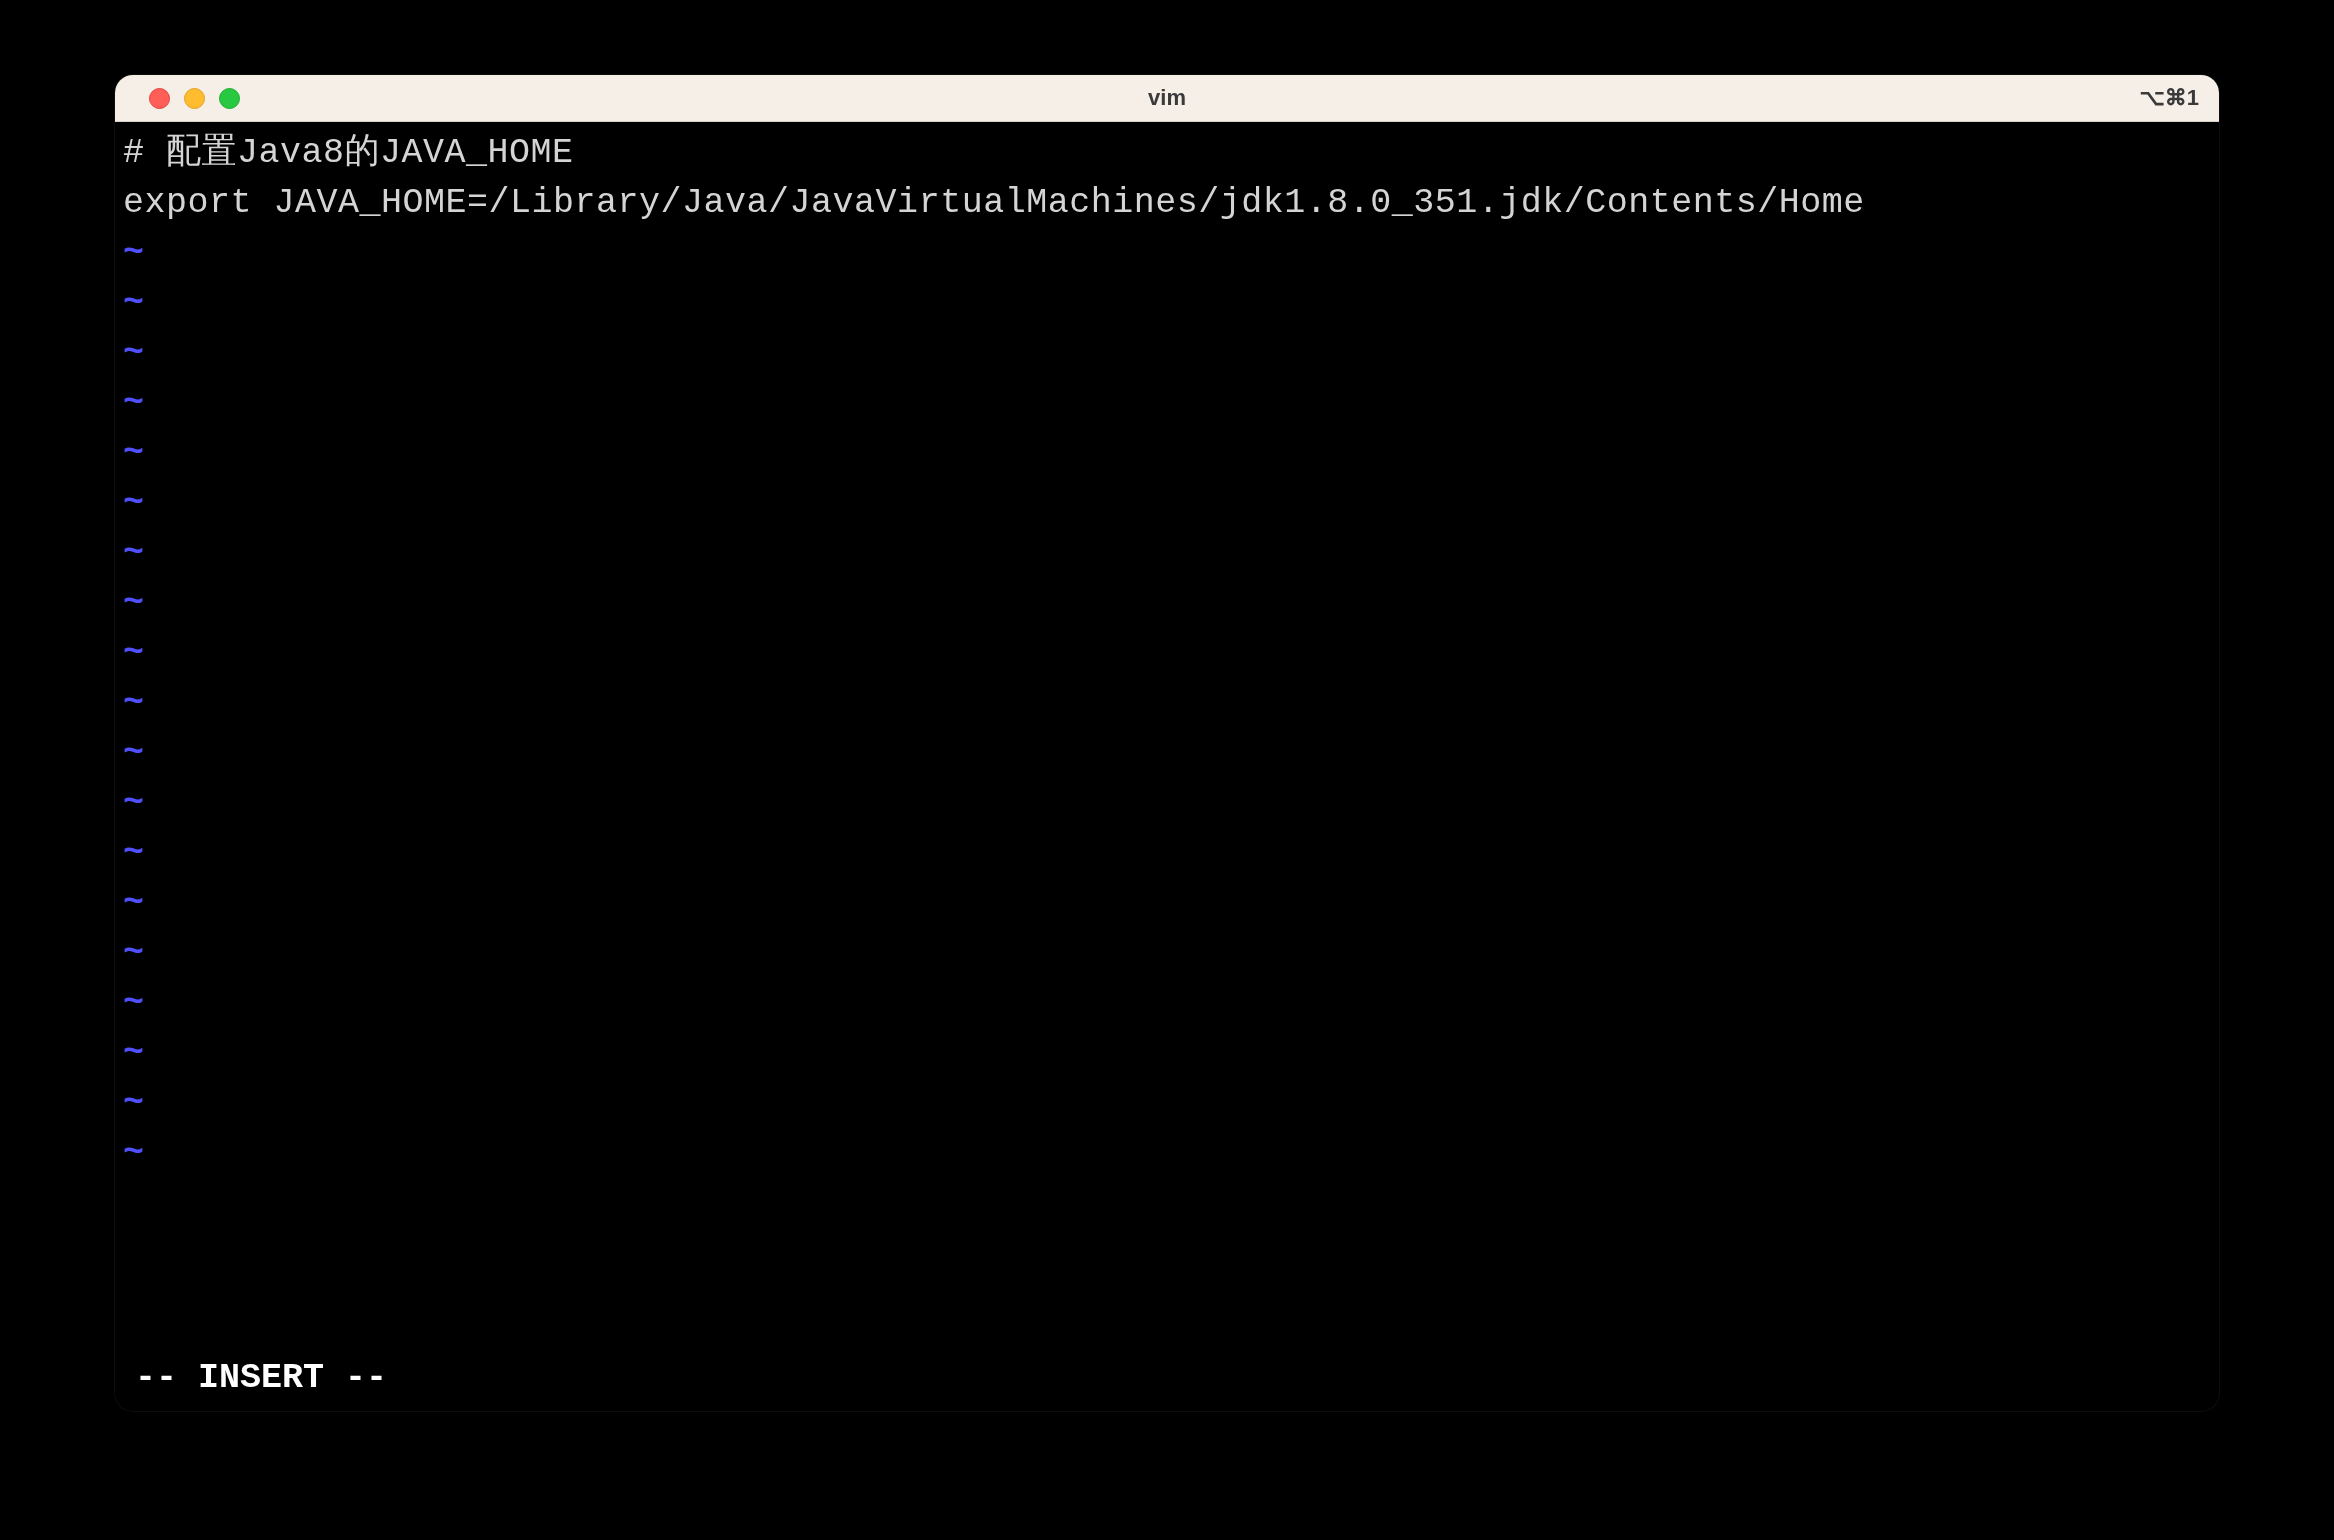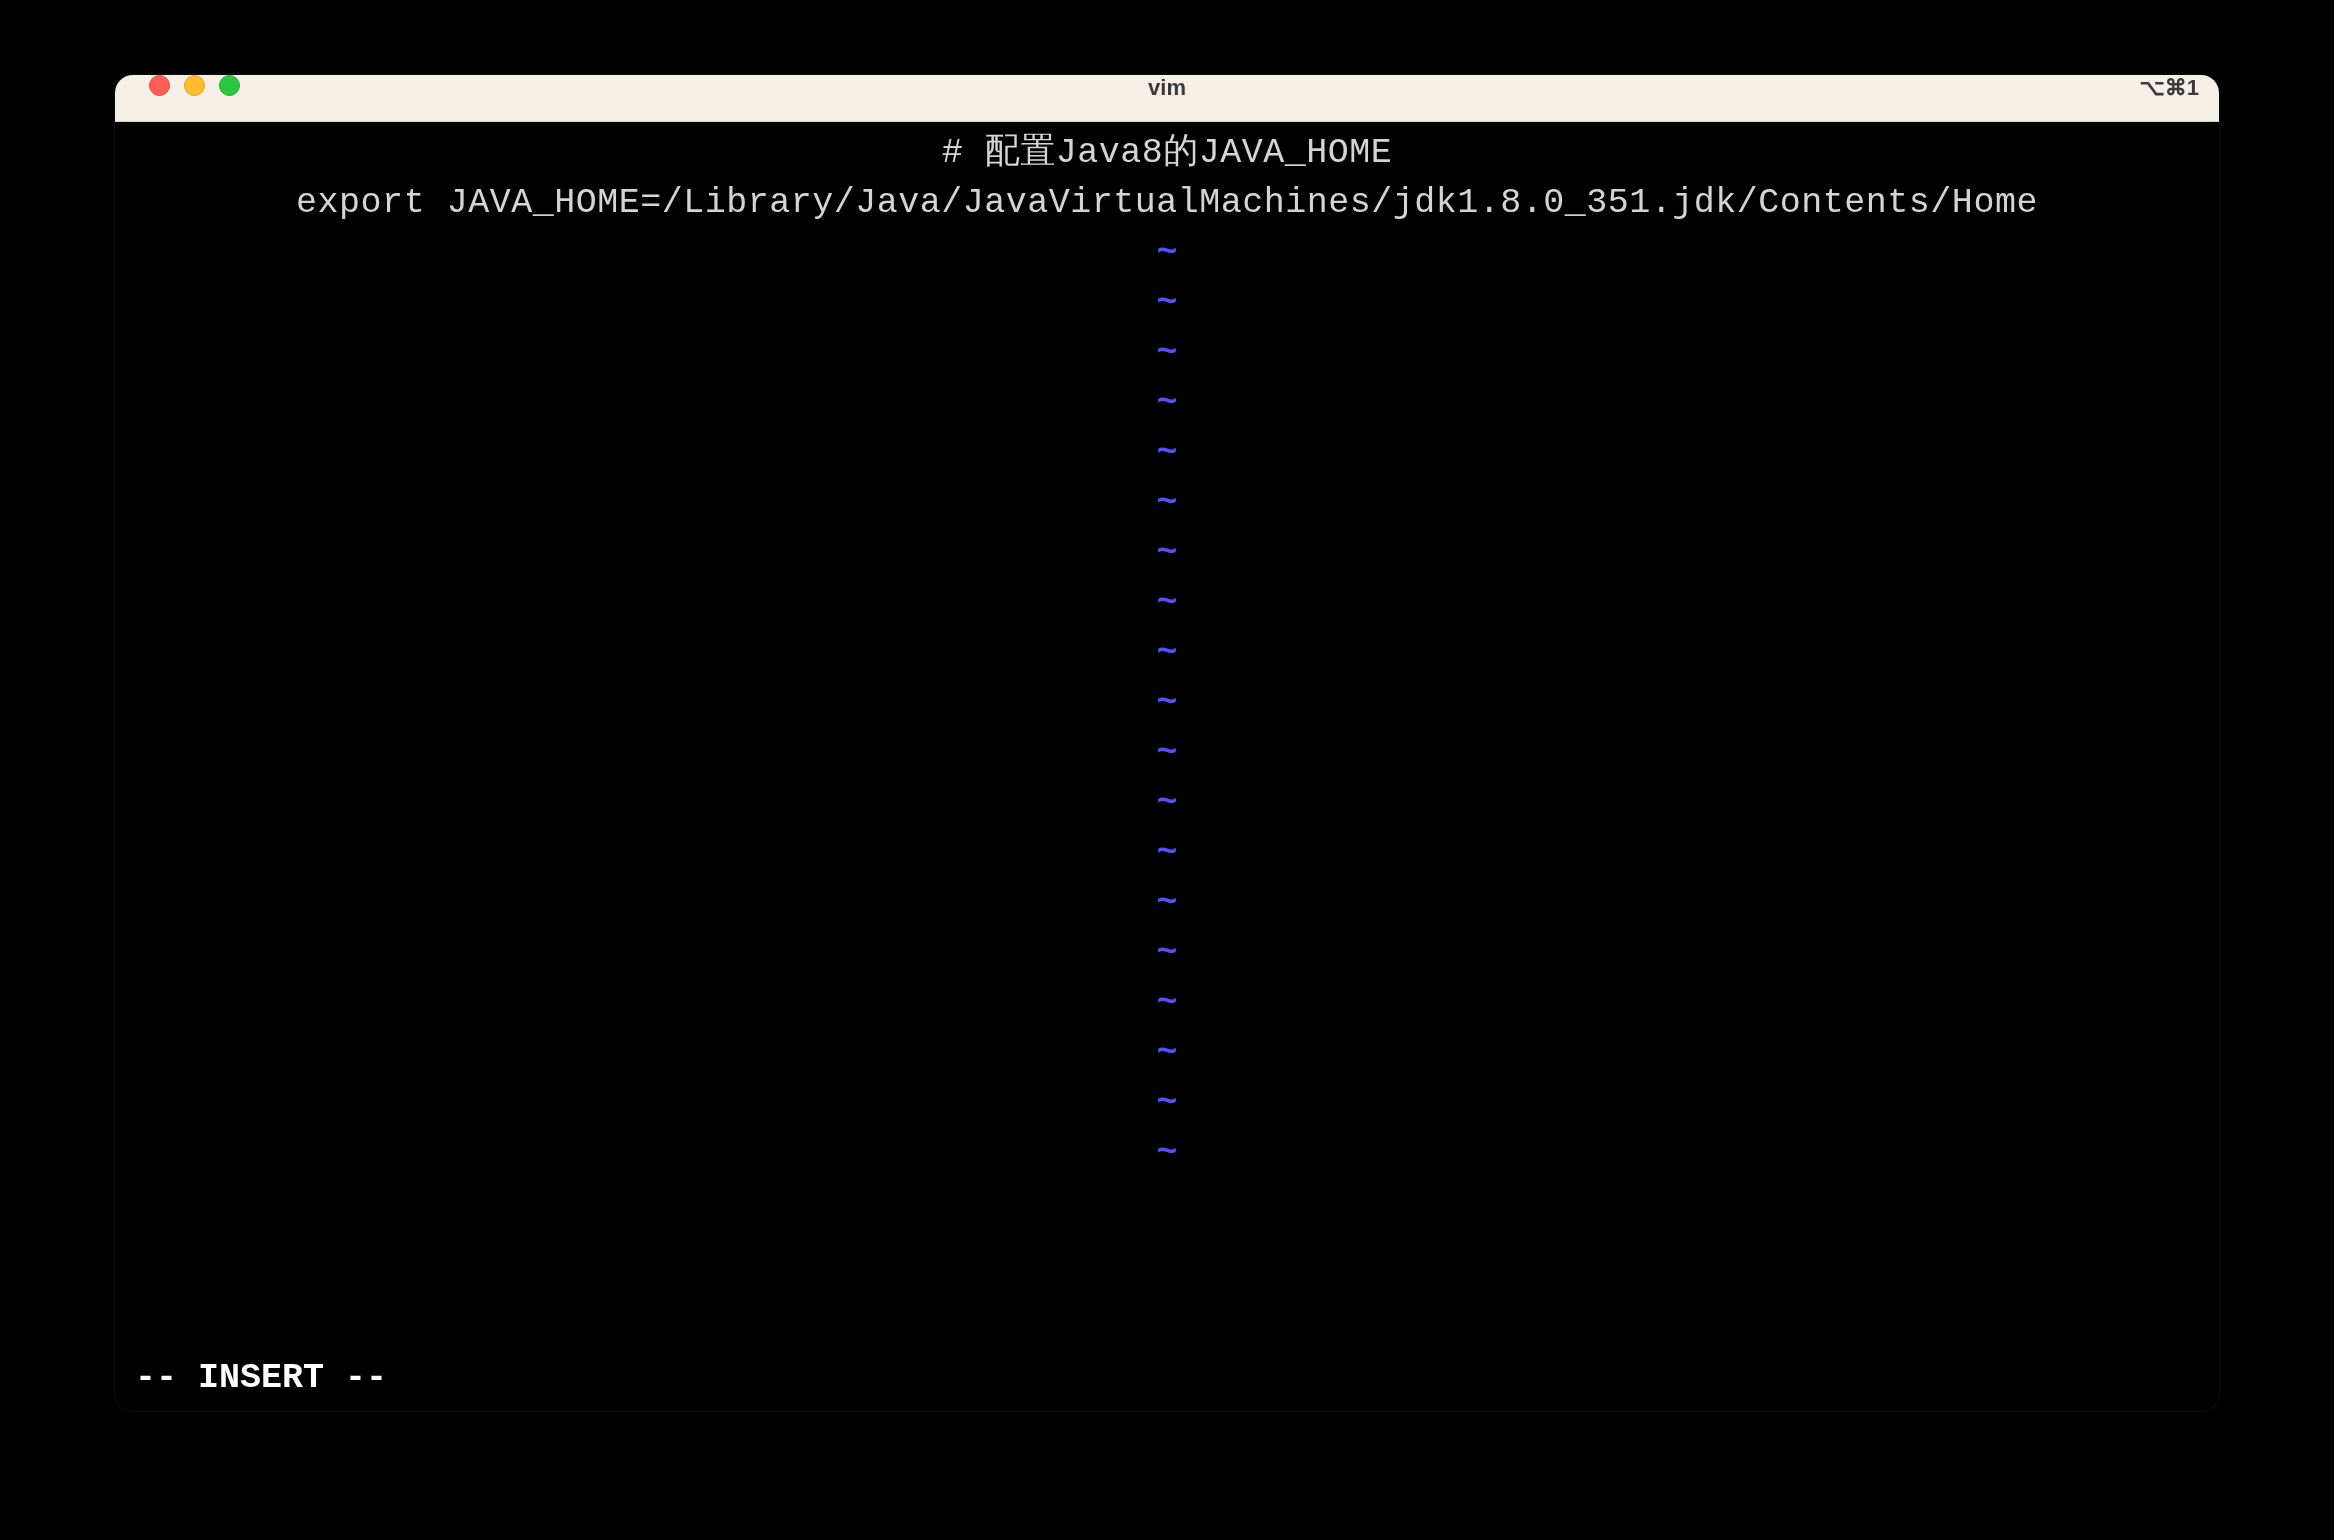"vim" .titlebar { align-items: flex-start -> center }
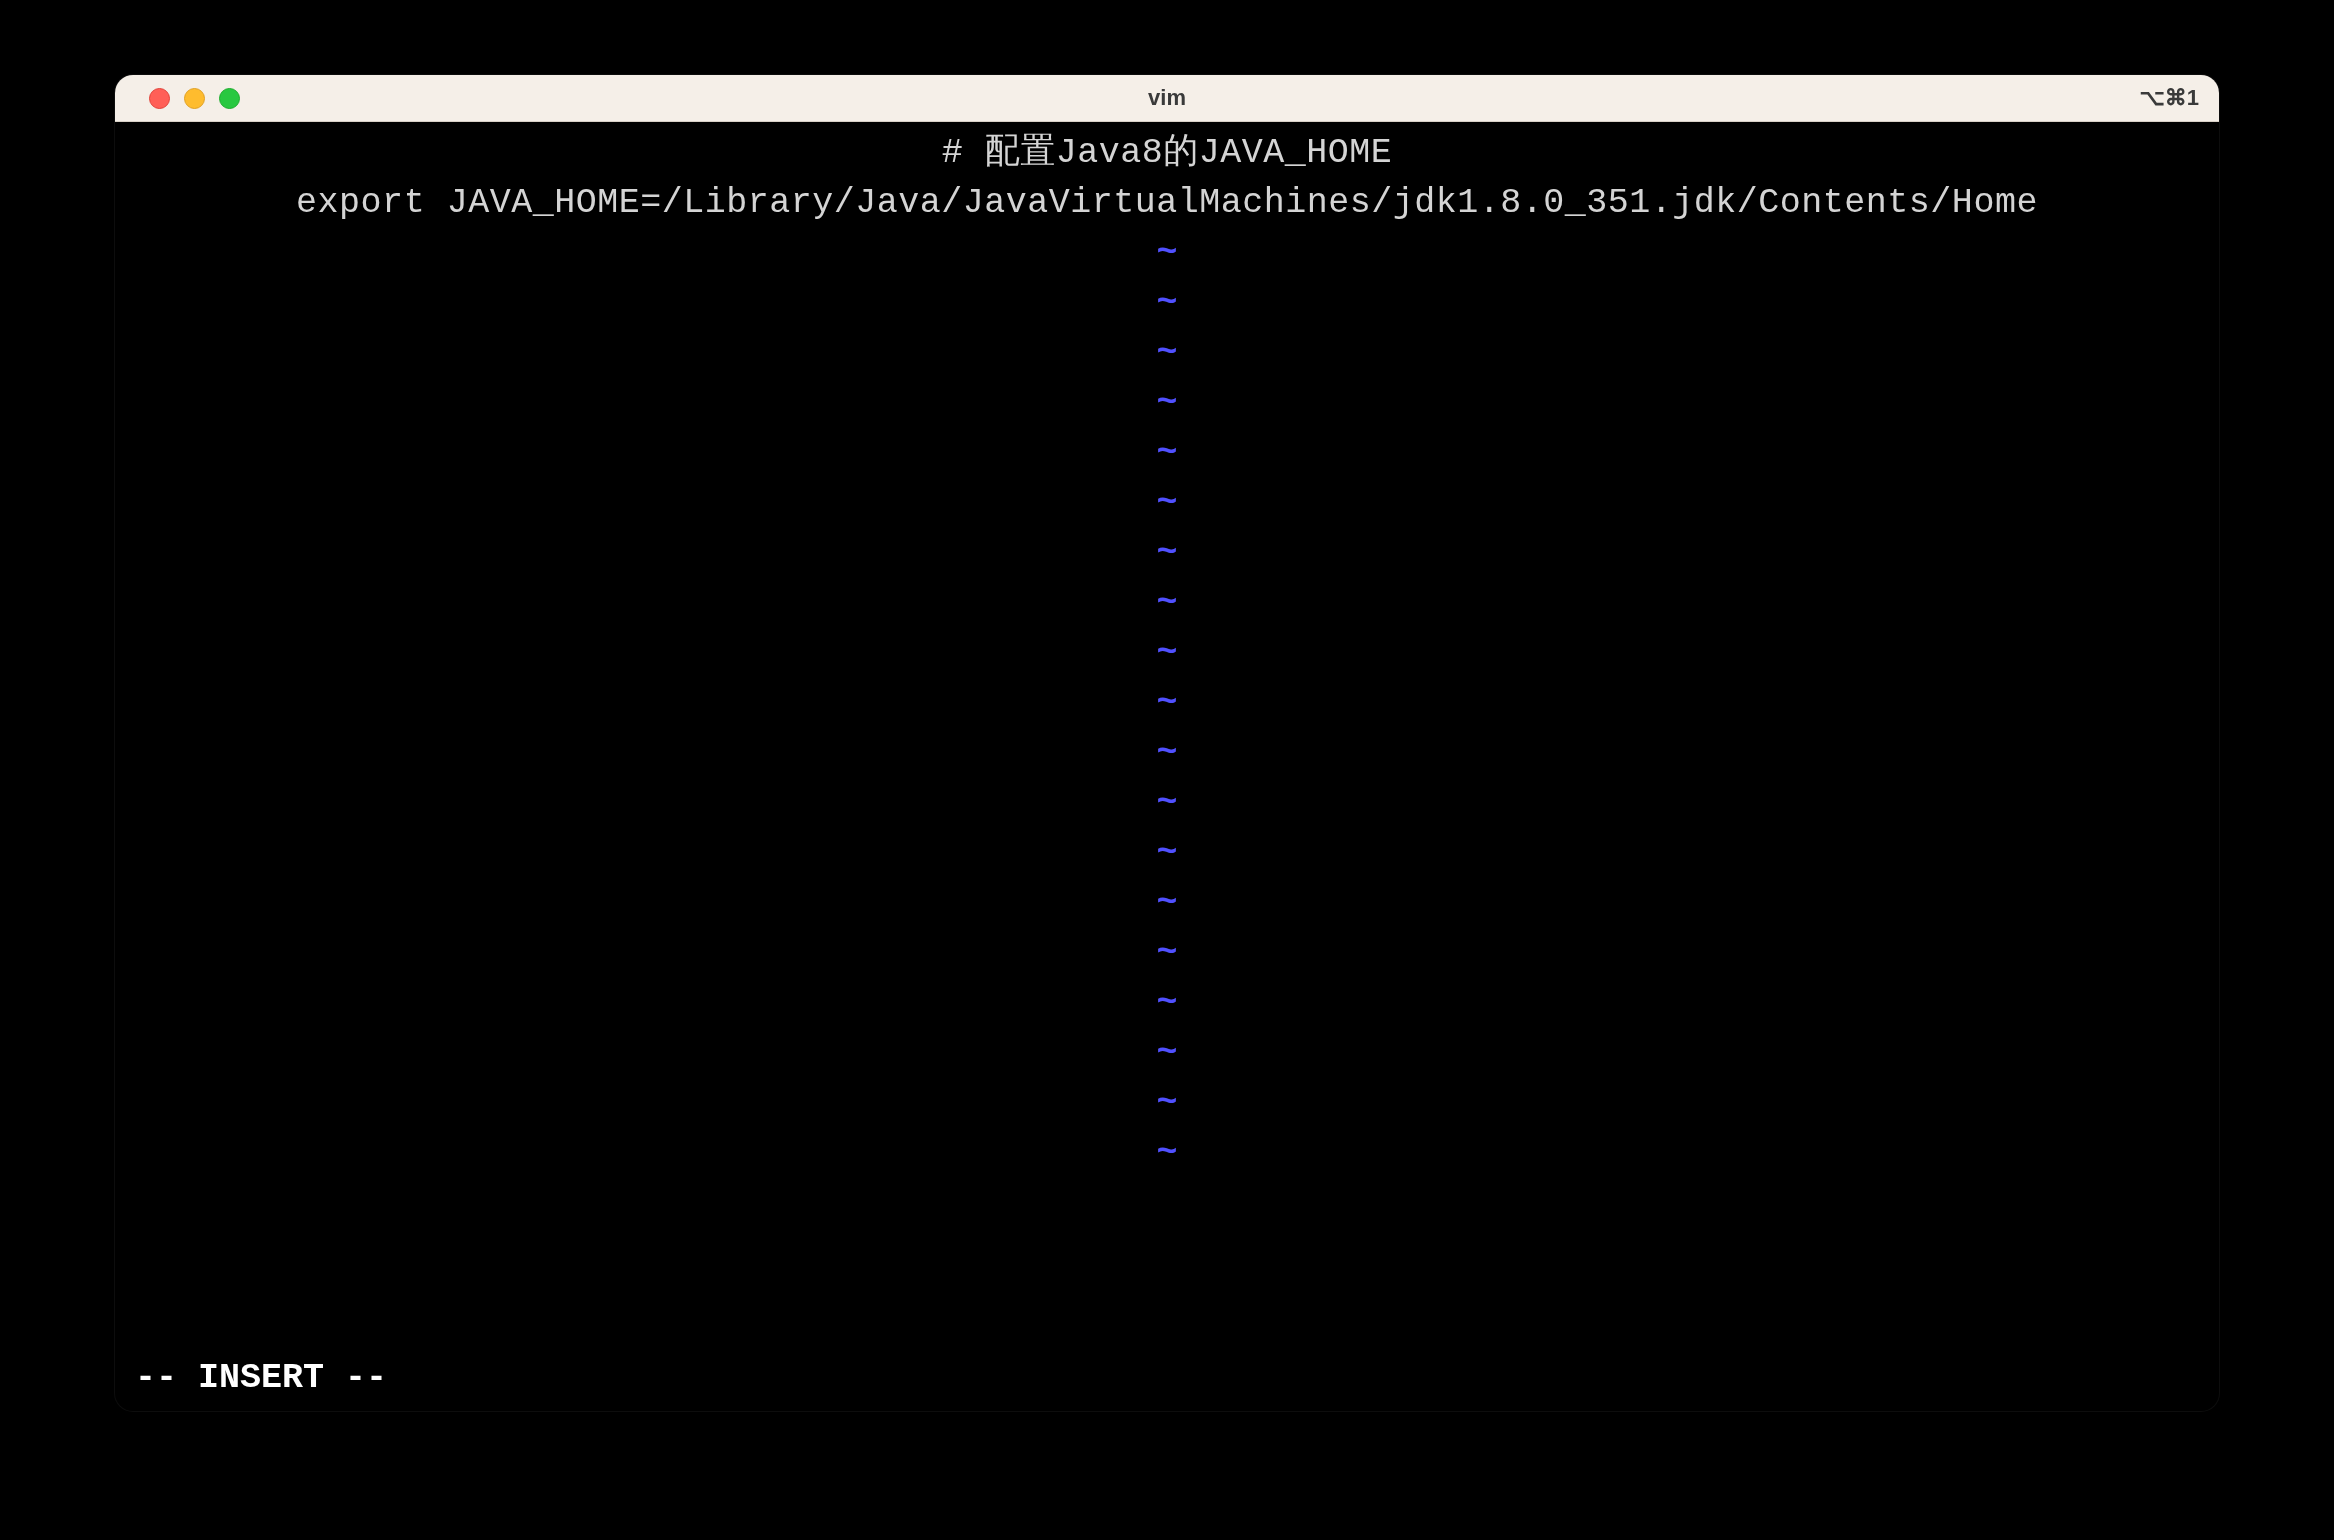"# 配置Java8的JAVA_HOME" .terminal-content { align-items: center -> none }
